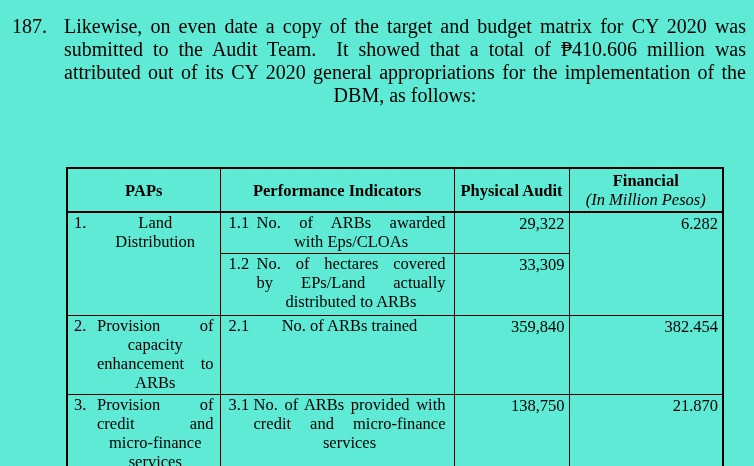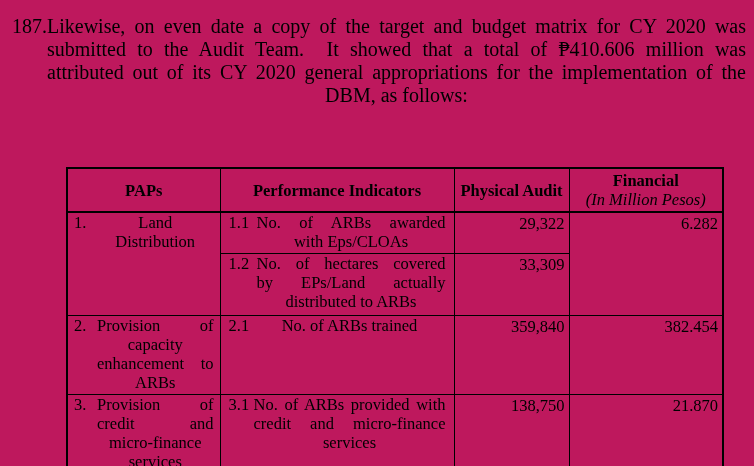"187." .page { background: #be185d -> #5eead4 }
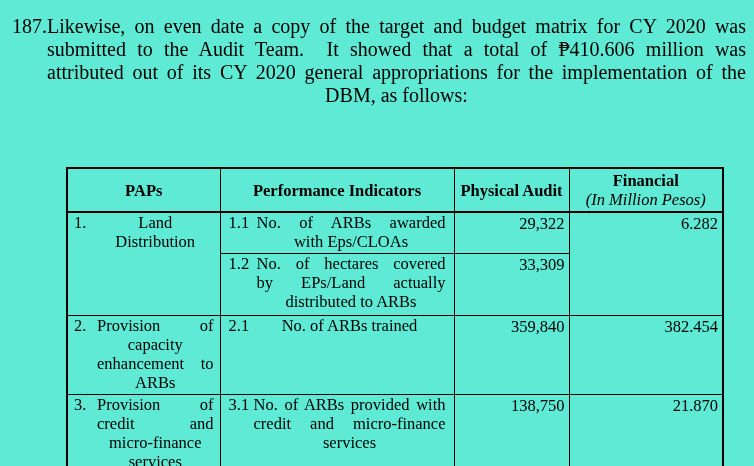"Likewise, on even date a" .para-body { margin-left: none -> 17px }
